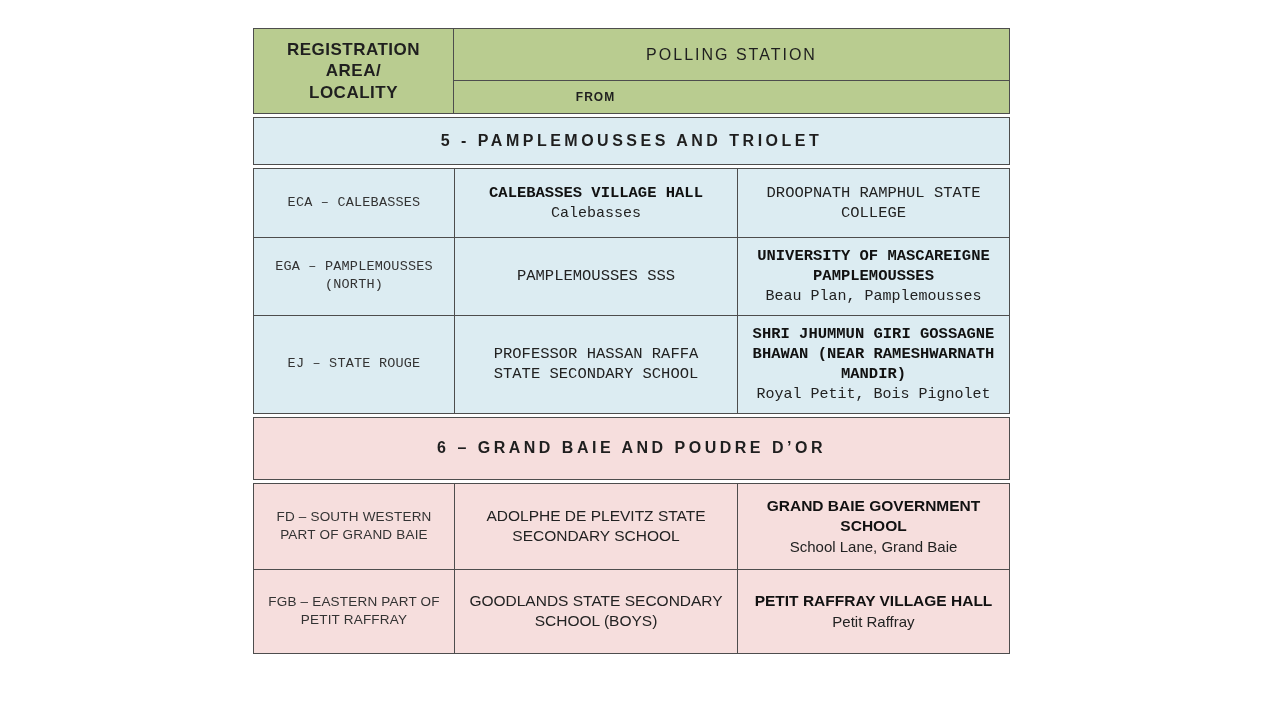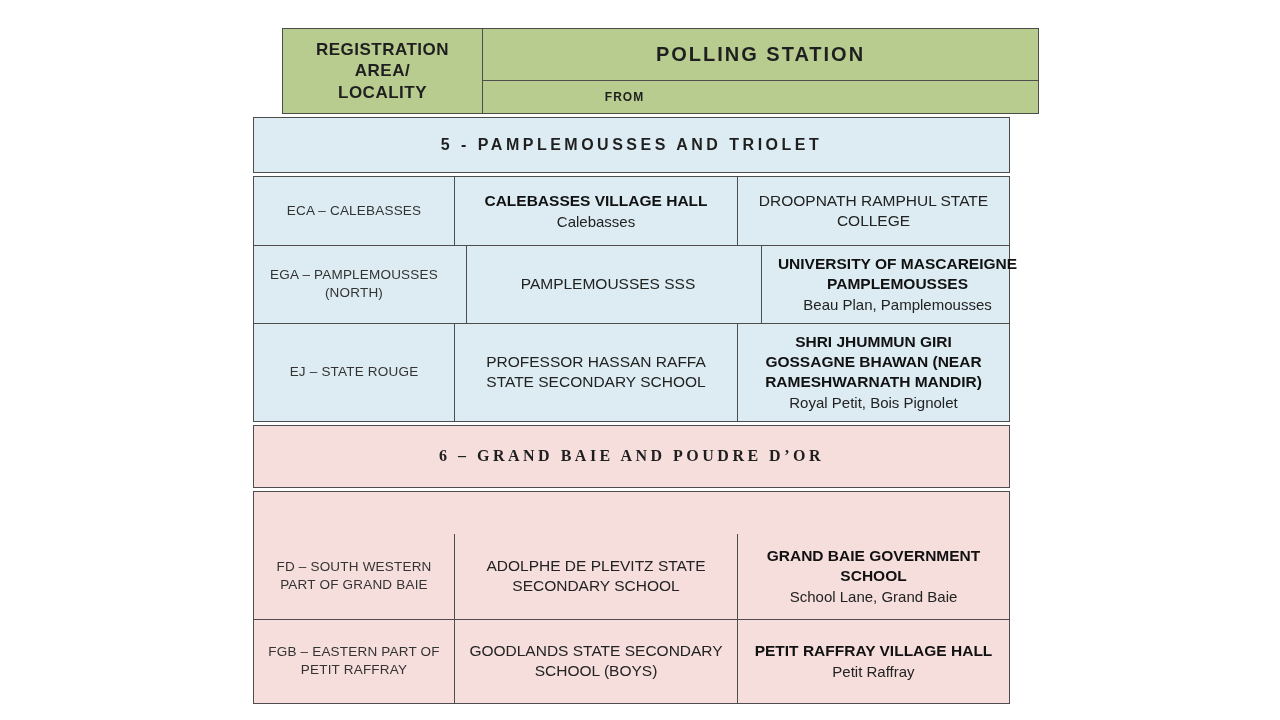"REGISTRATION" .hdr { margin-left: 29px -> none }
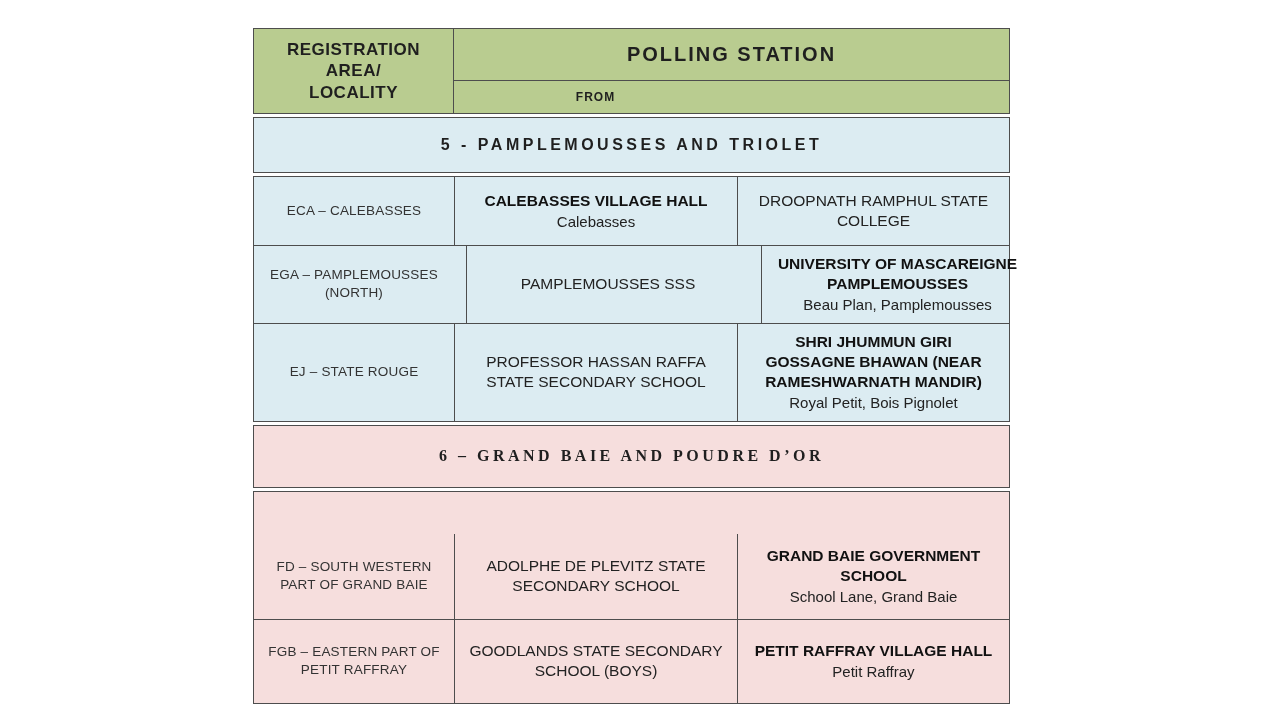"POLLING STATION" .hdr-ps { font-size: 20px -> 16px; font-weight: bold -> normal }
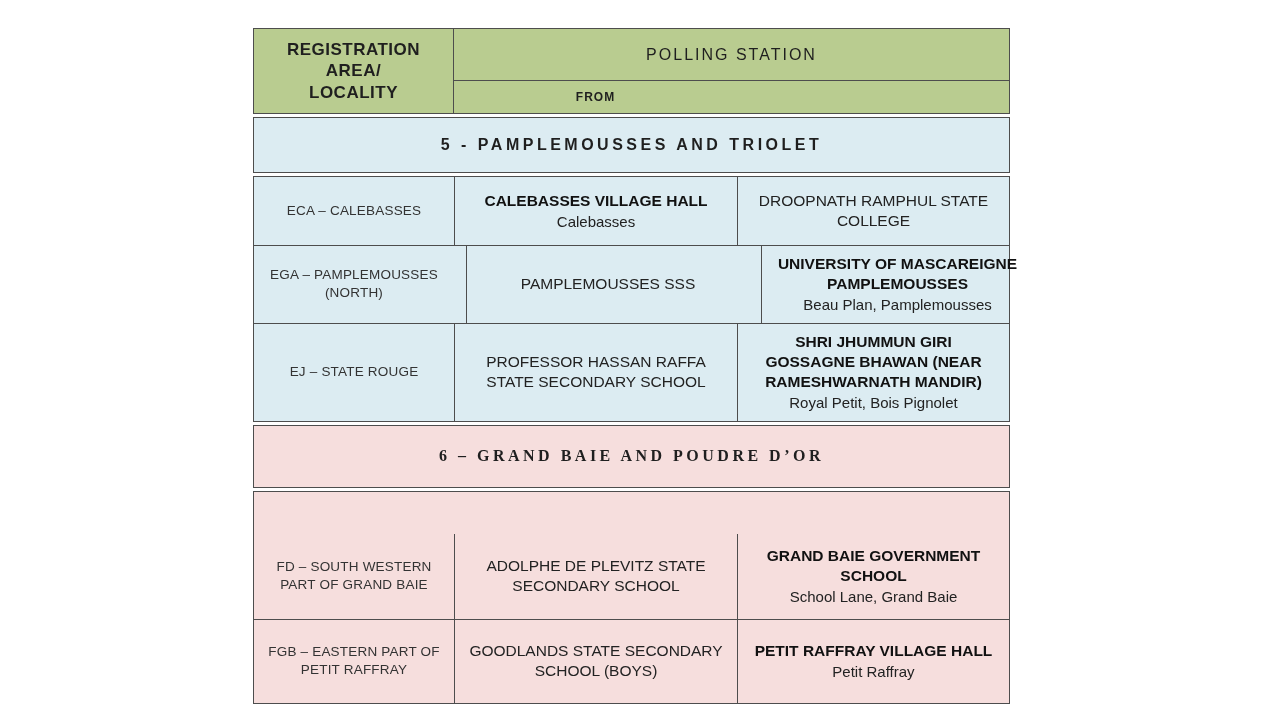"5 - PAMPLEMOUSSES AND TRIOLET" .banner.s5 { height: 56px -> 48px }
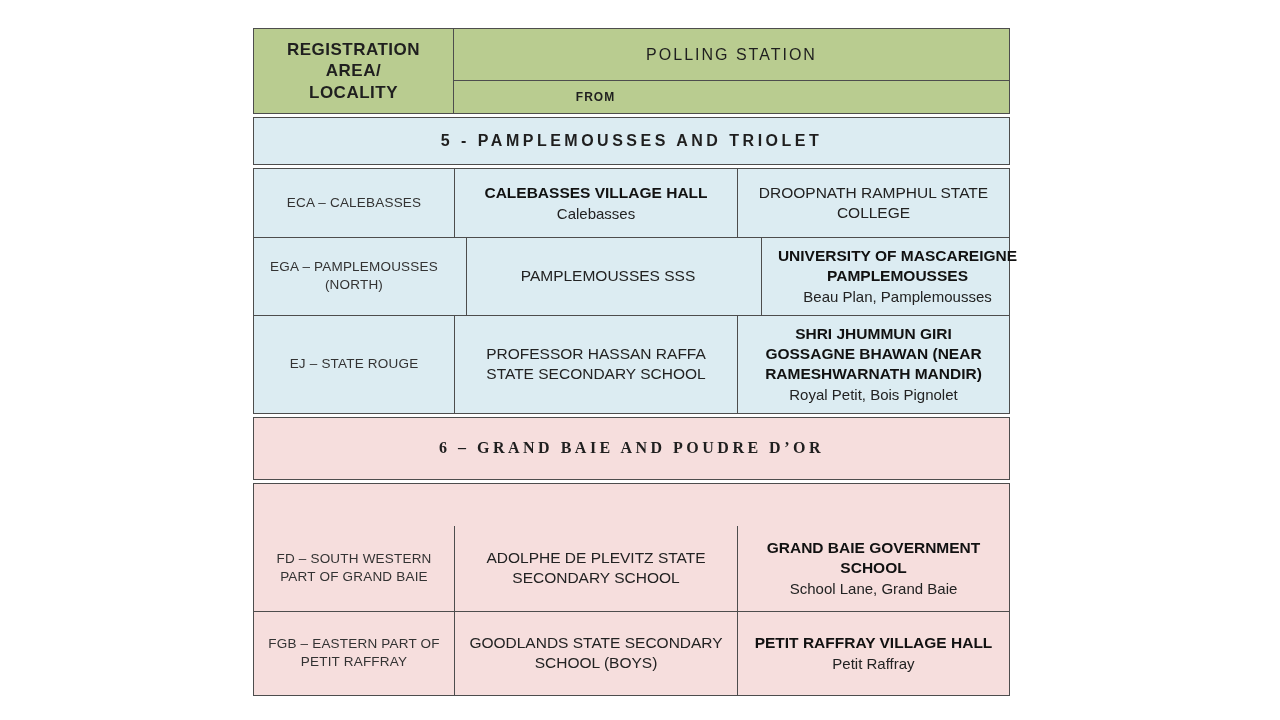"ECA – CALEBASSES" .rows.s5 { font-family: none -> Liberation Mono, monospace }
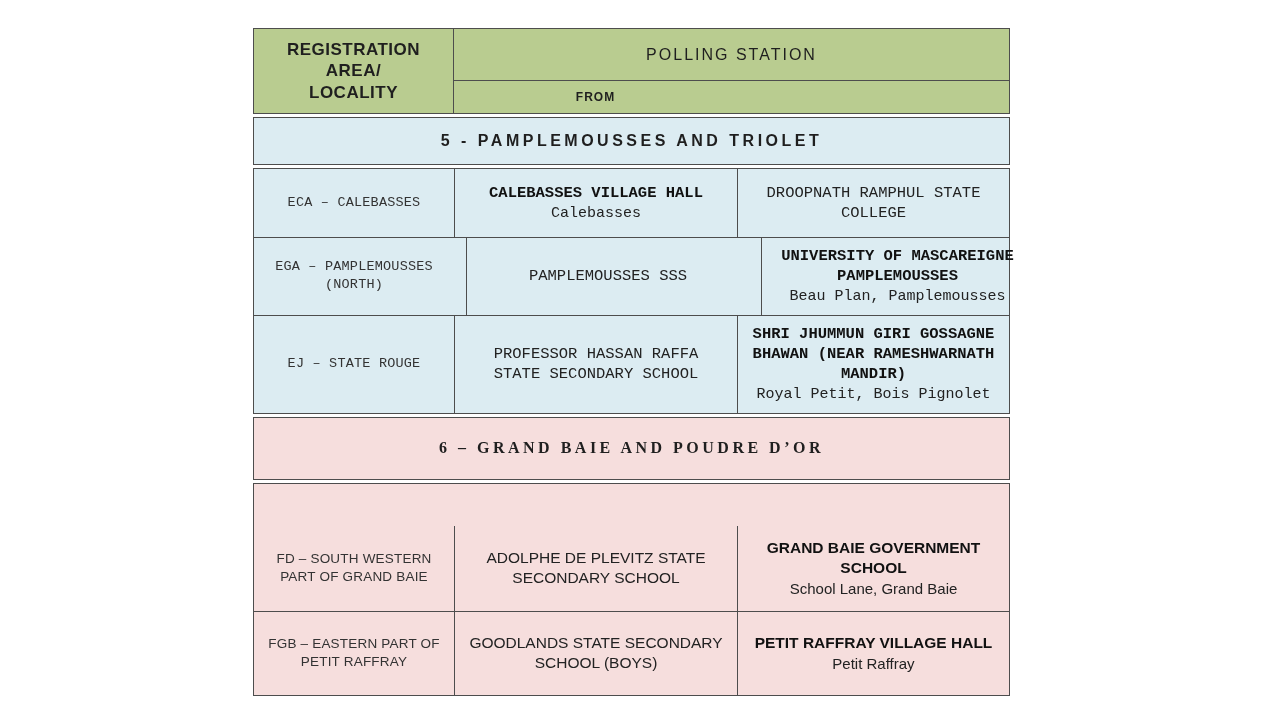"EGA – PAMPLEMOUSSES (NORTH)" .row.h70 { gap: 12px -> none }
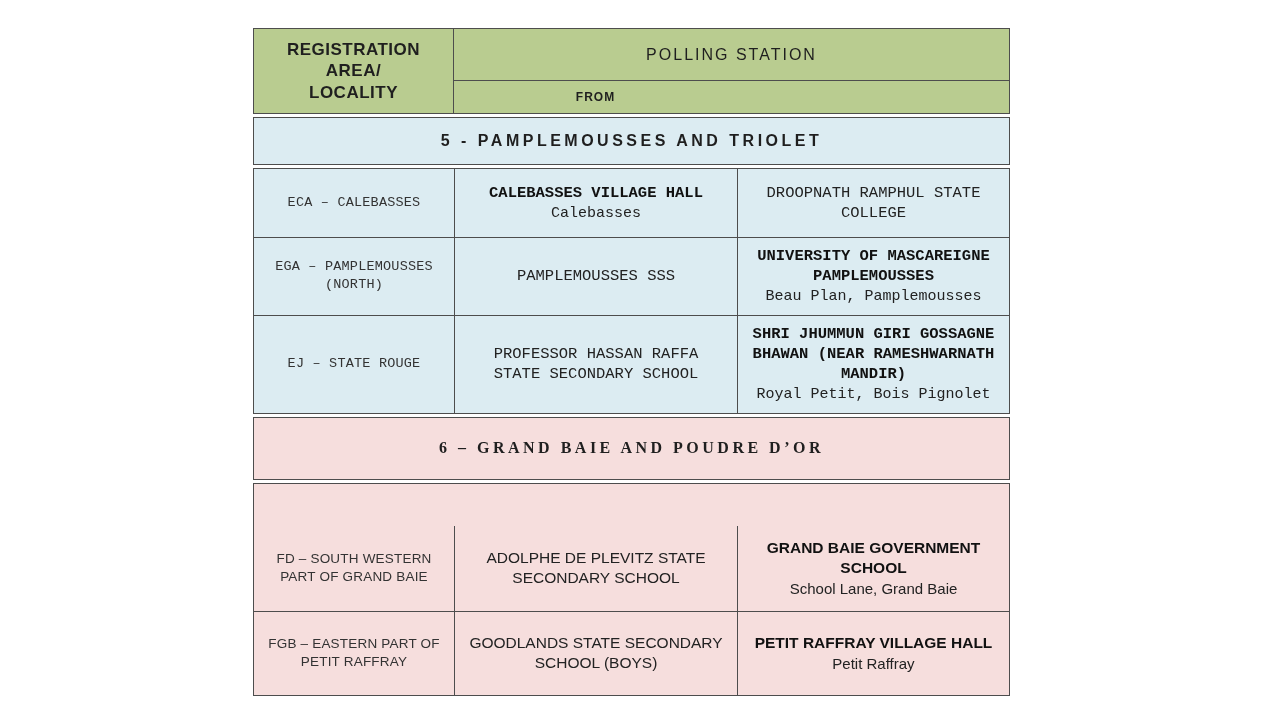"6 – GRAND BAIE AND" .banner.s6 { font-family: Liberation Serif, serif -> none }
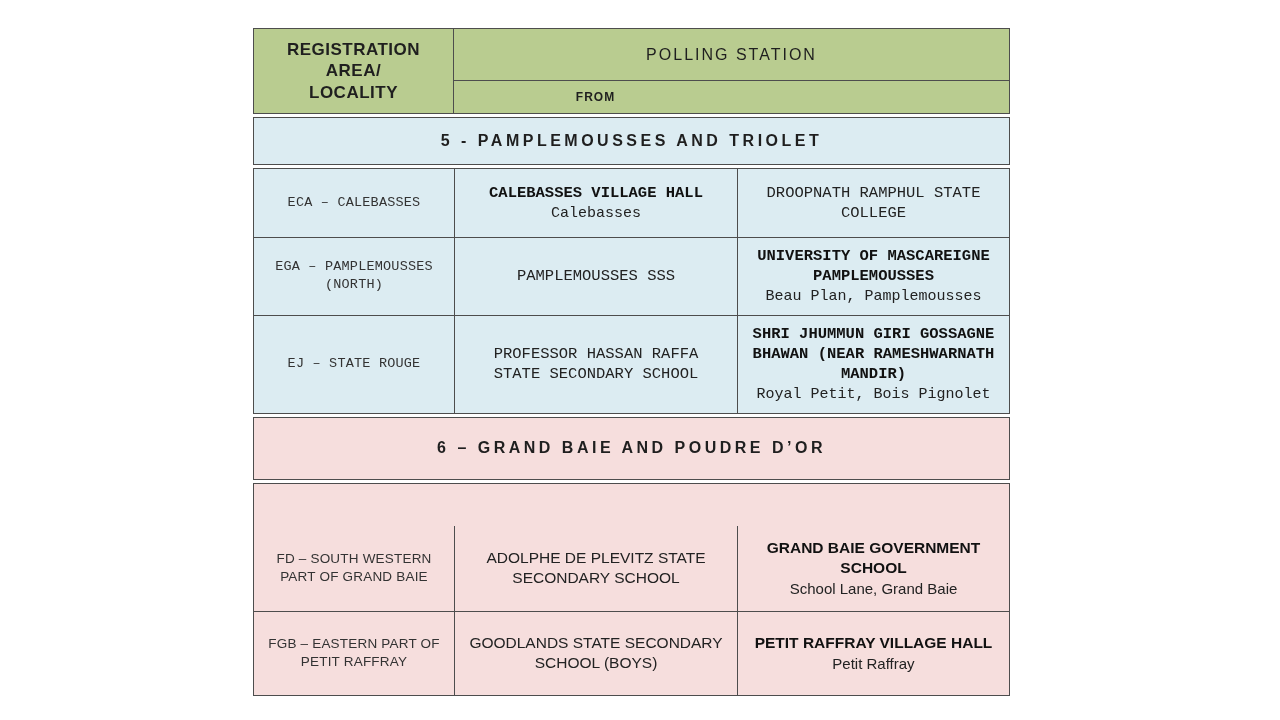"FD – SOUTH WESTERN PART" .row.h85 { margin-top: 42px -> none }
